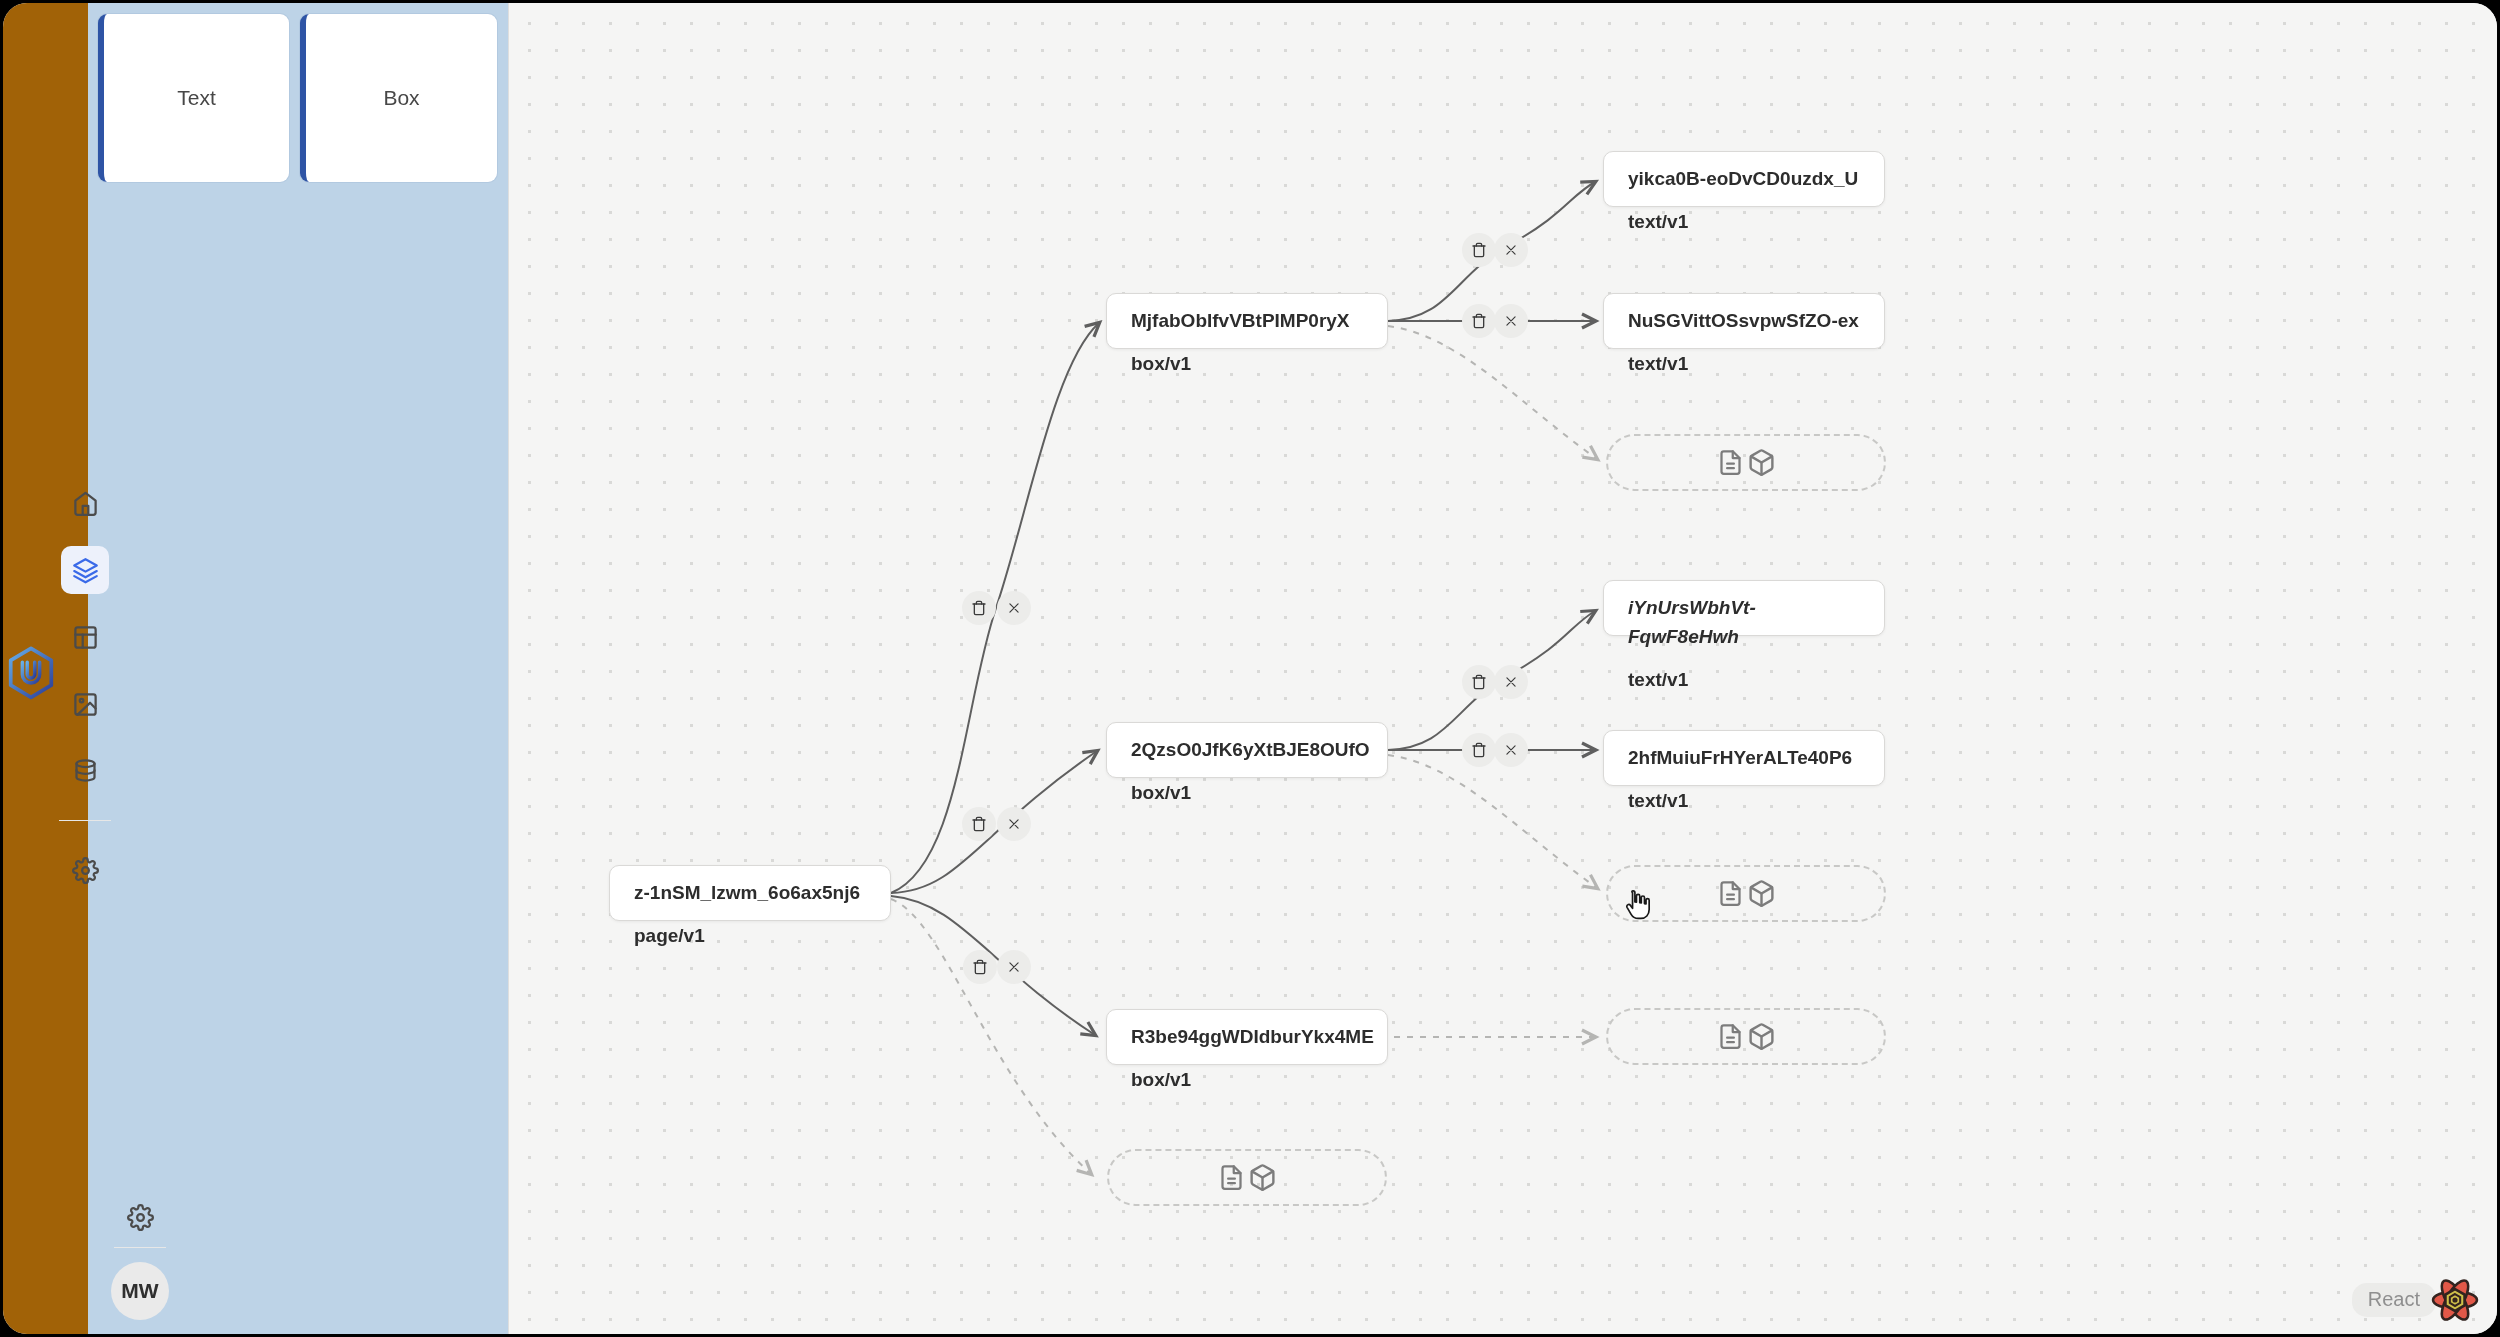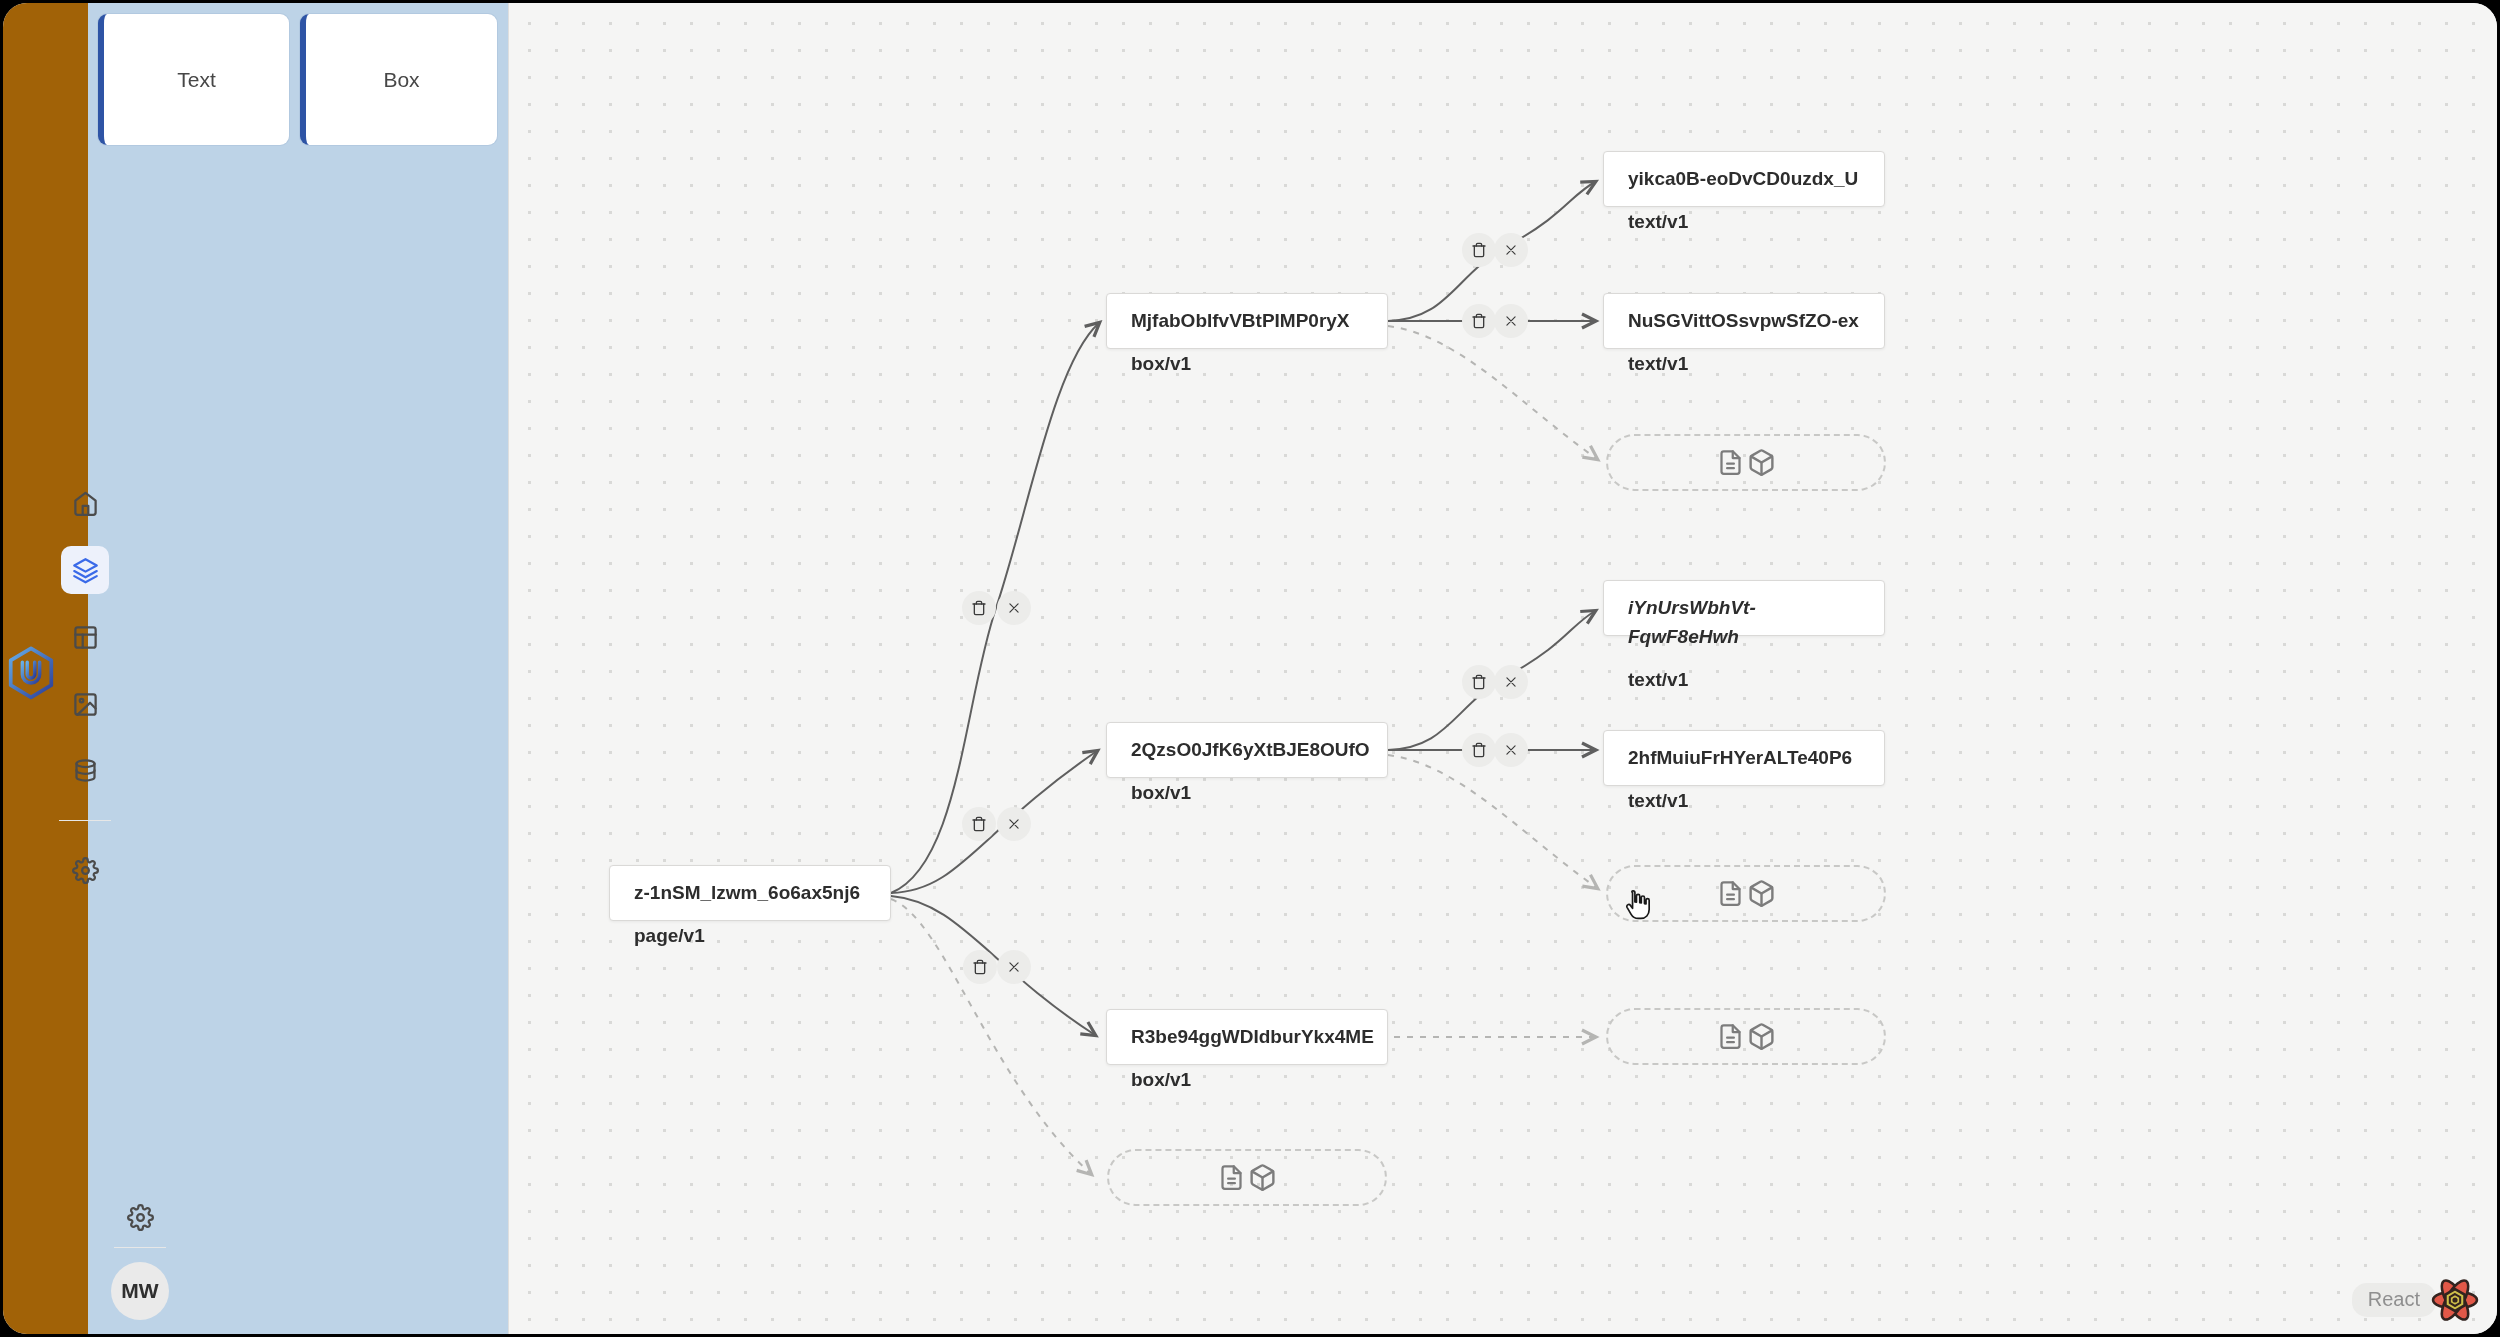"Text" .card { height: 131px -> 168px }
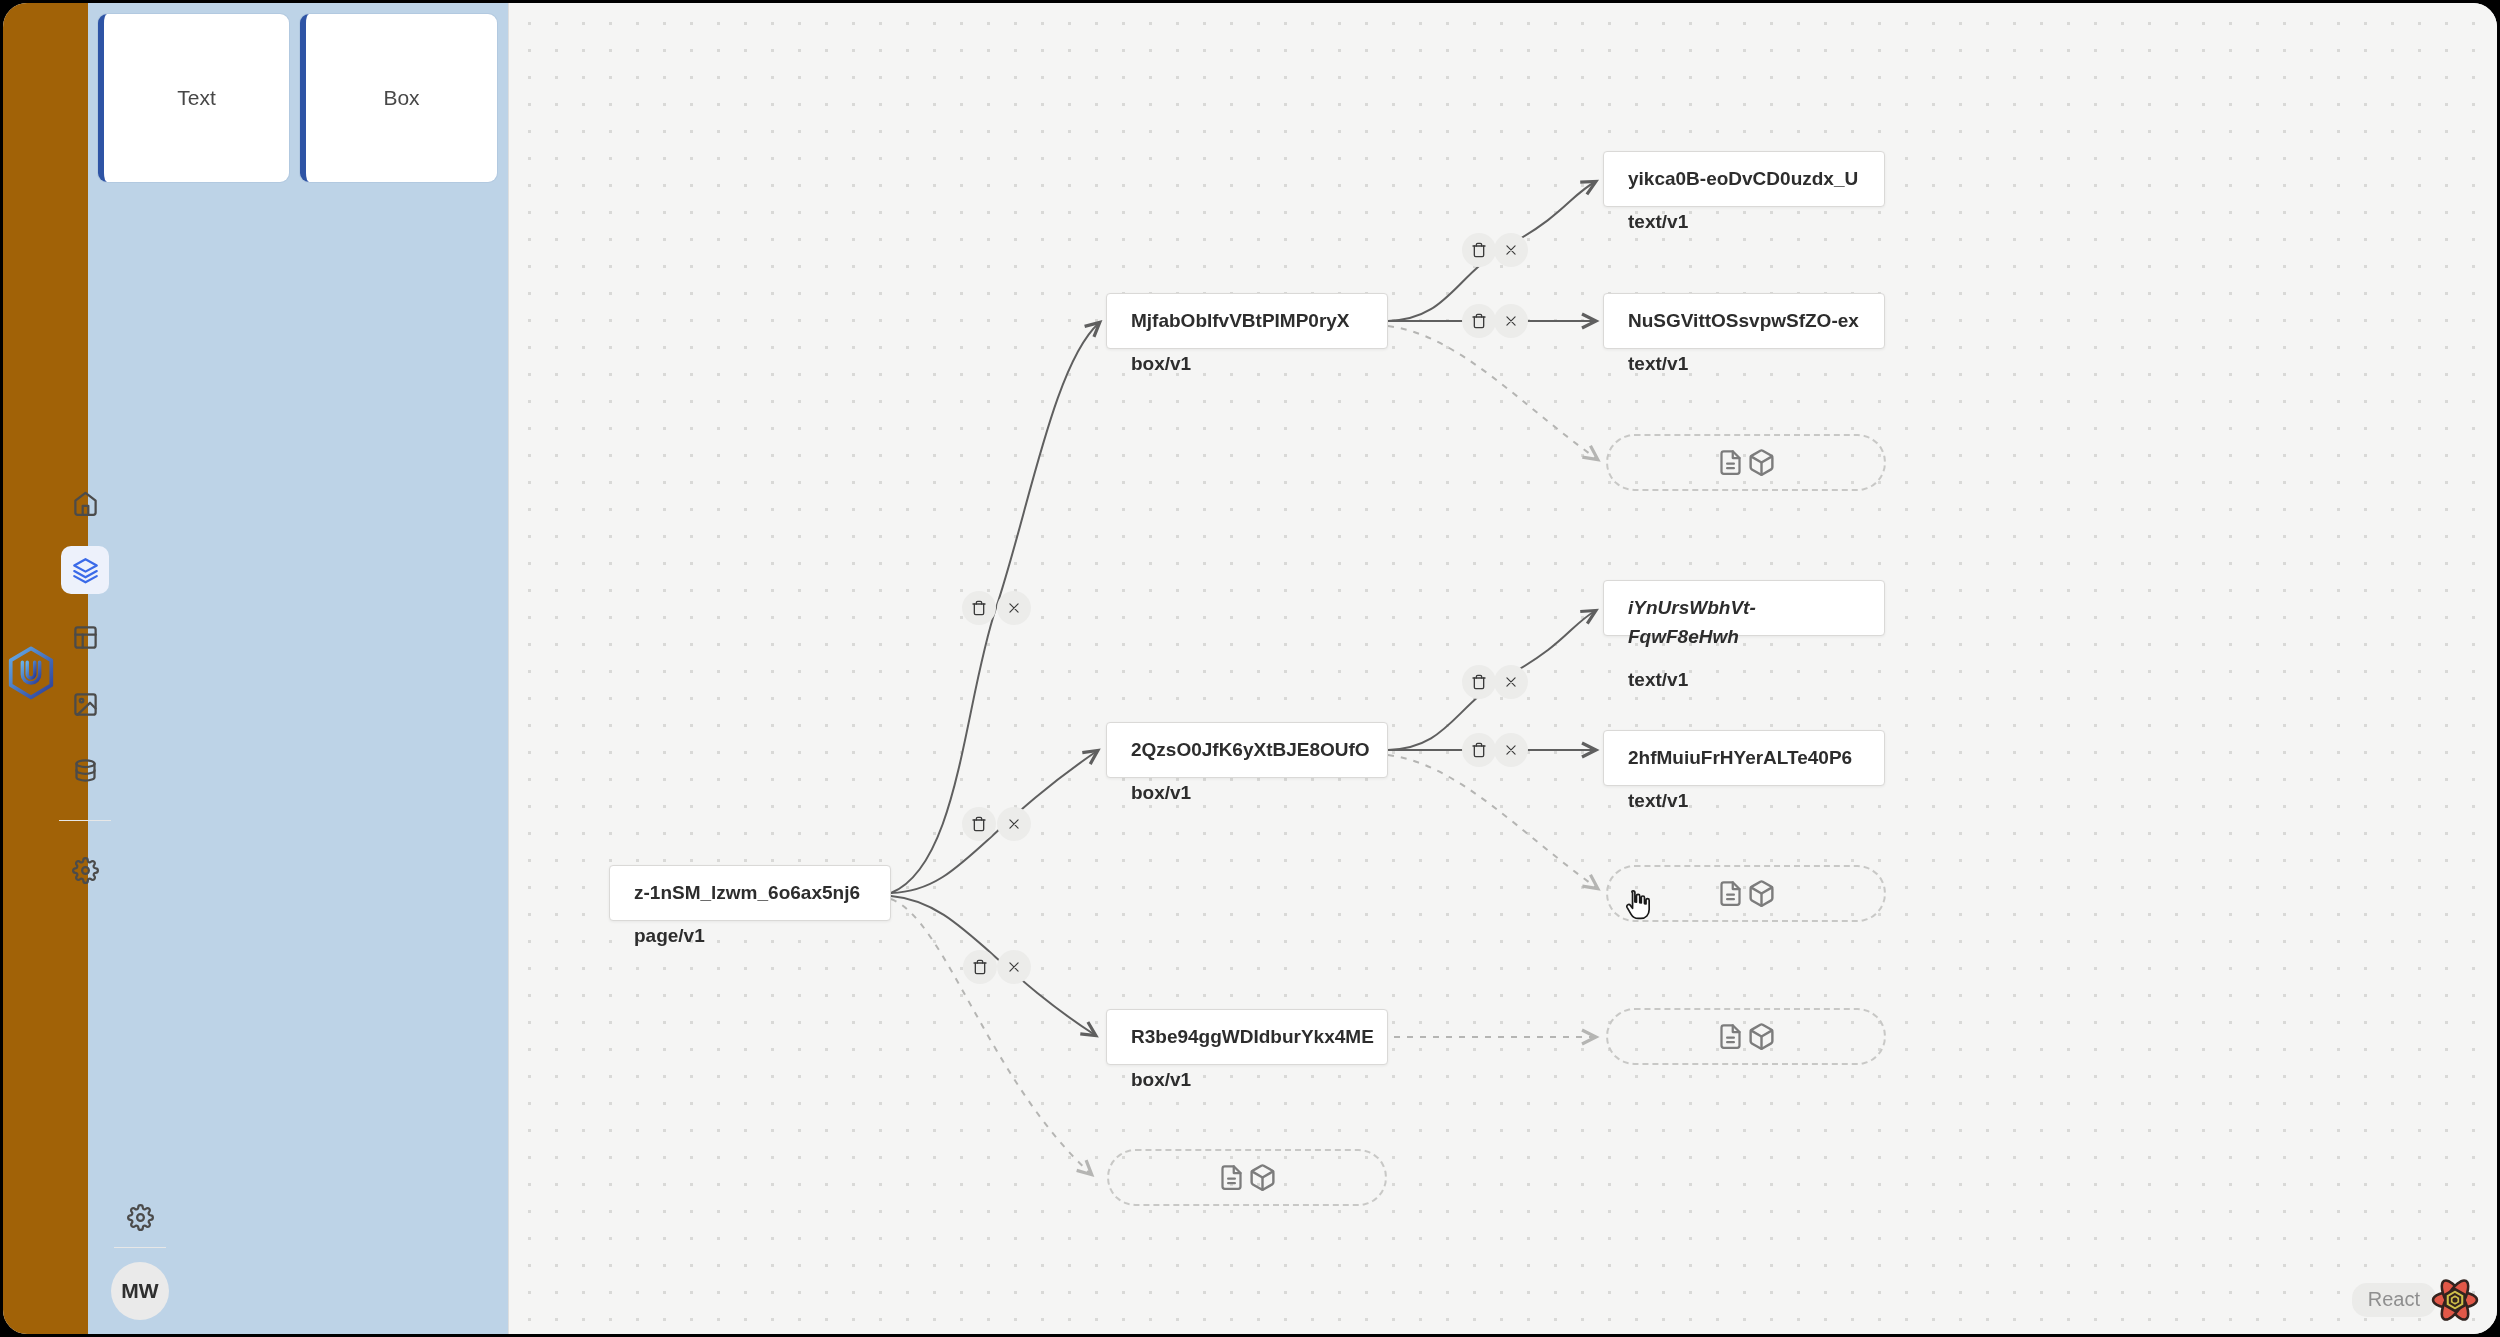"yikca0B-eoDvCD0uzdx_U" .node { border-radius: 4px -> 10px }
